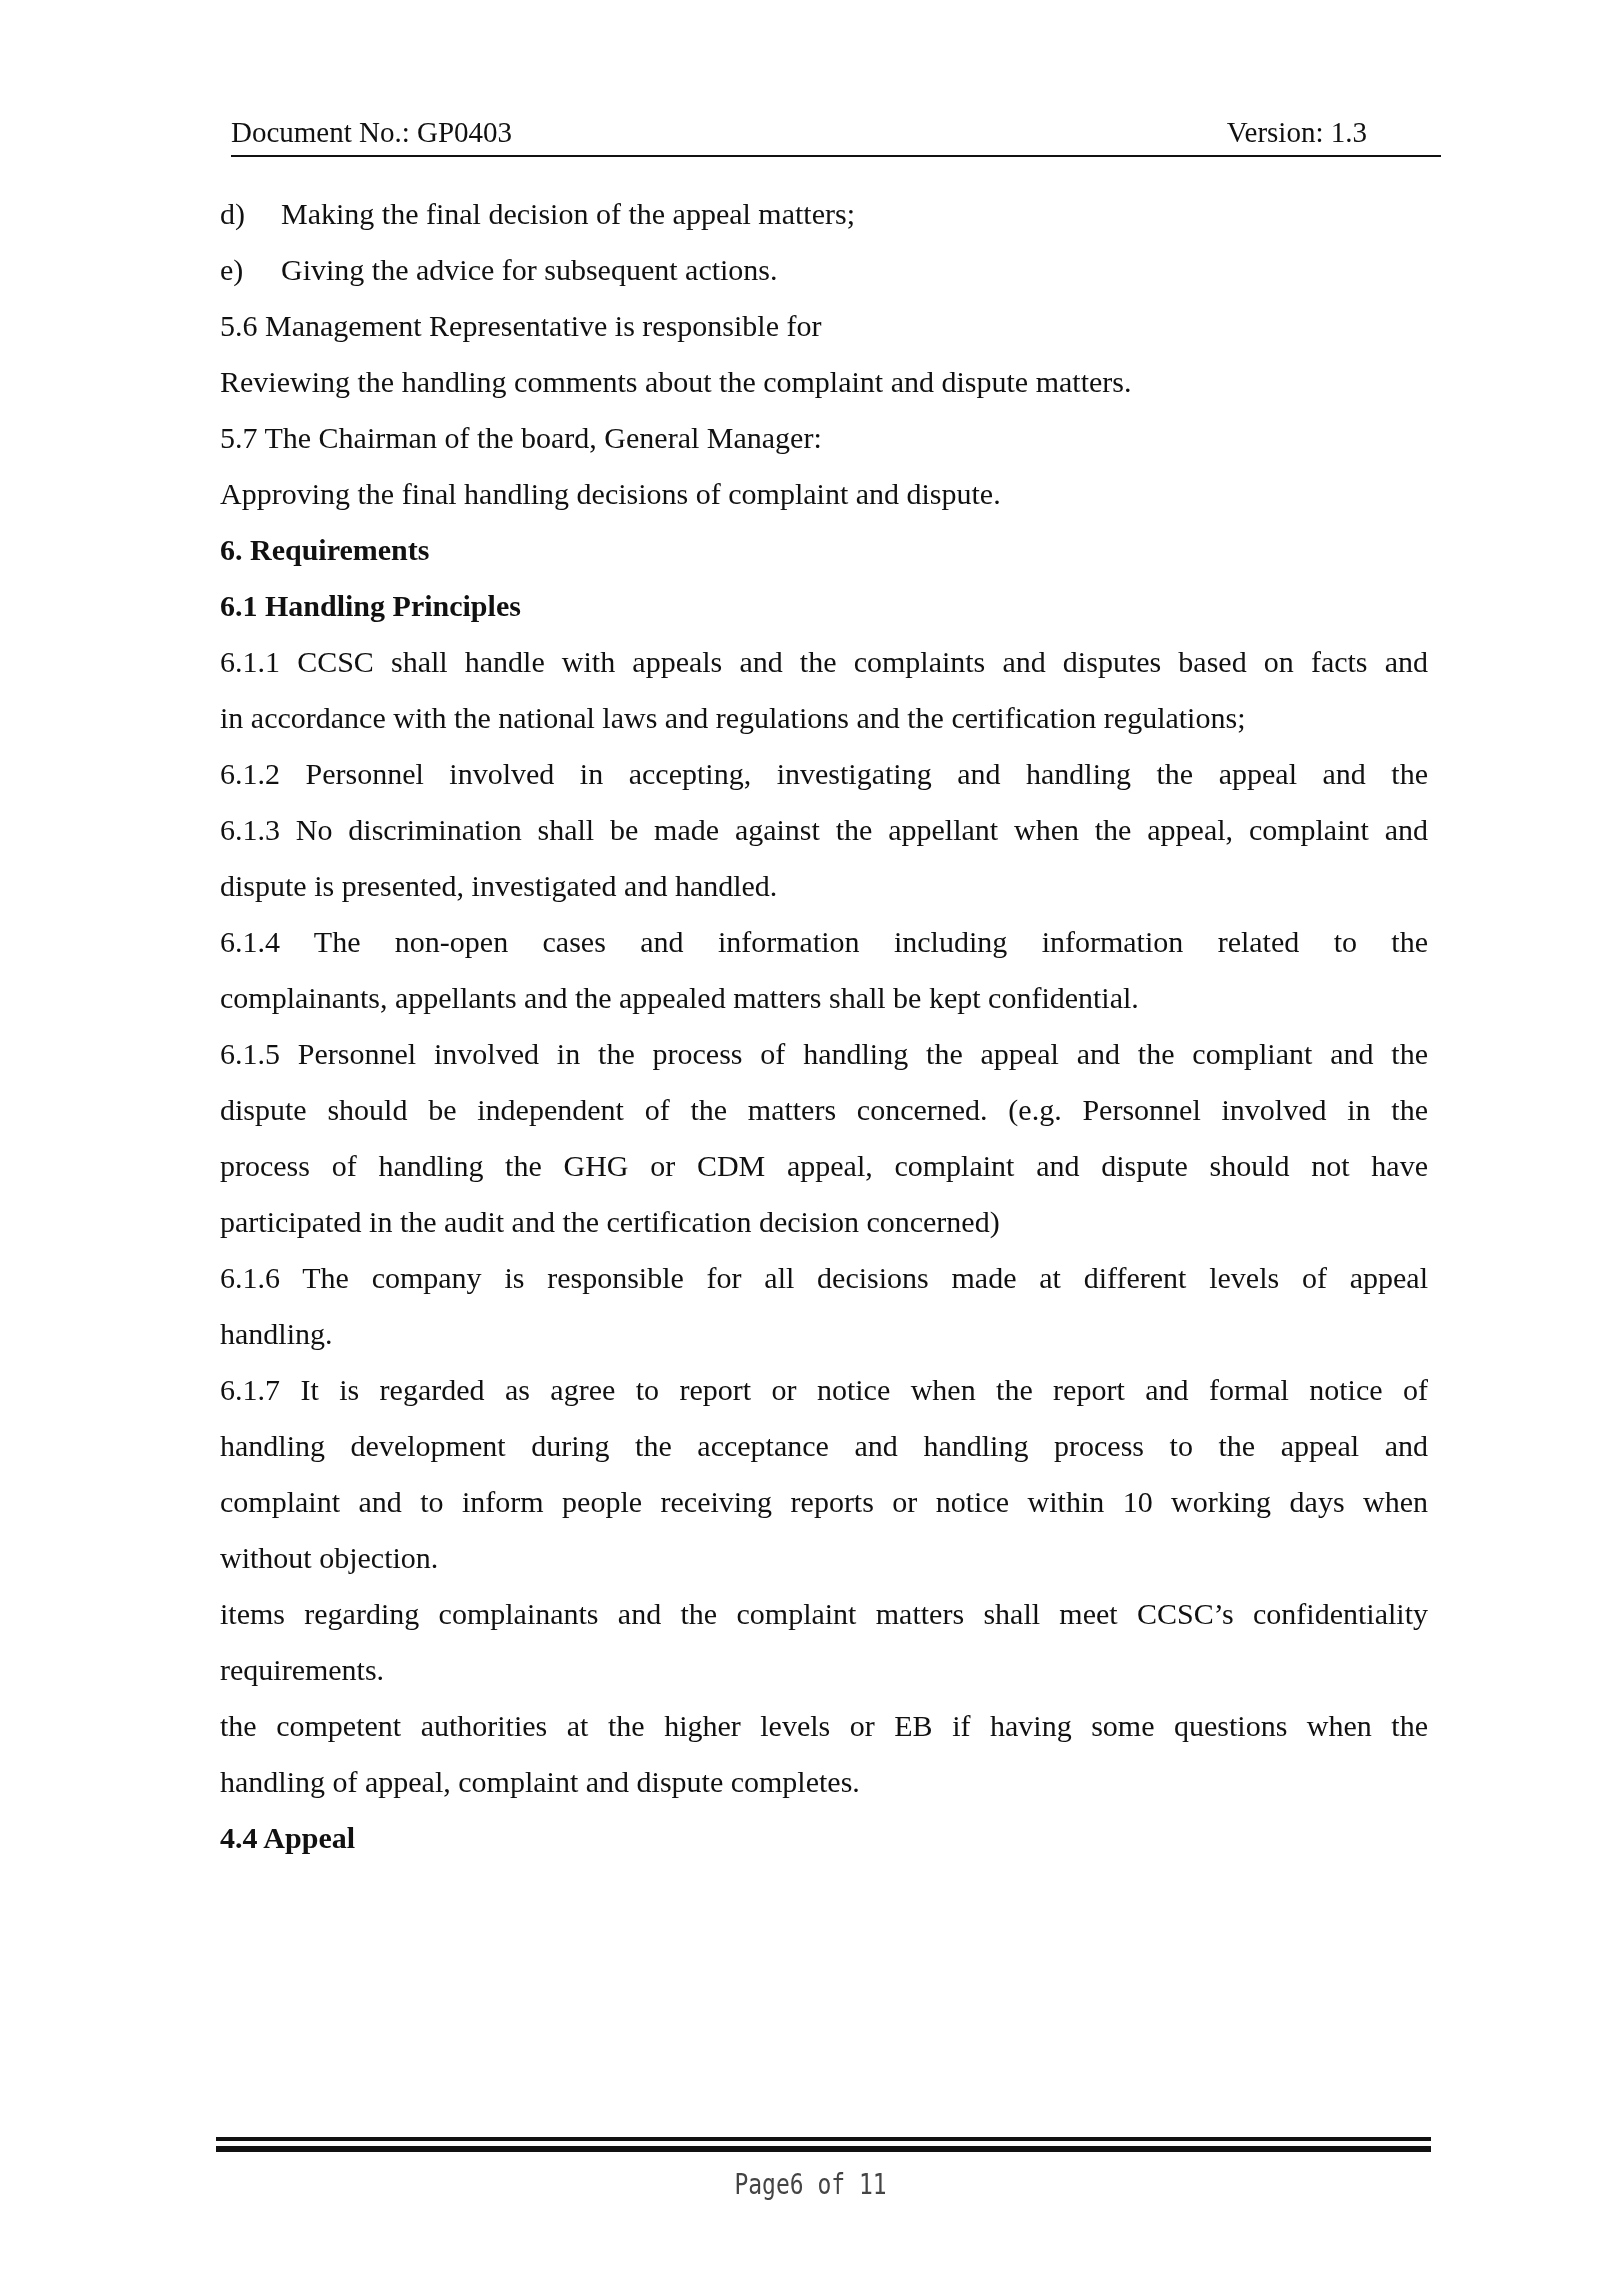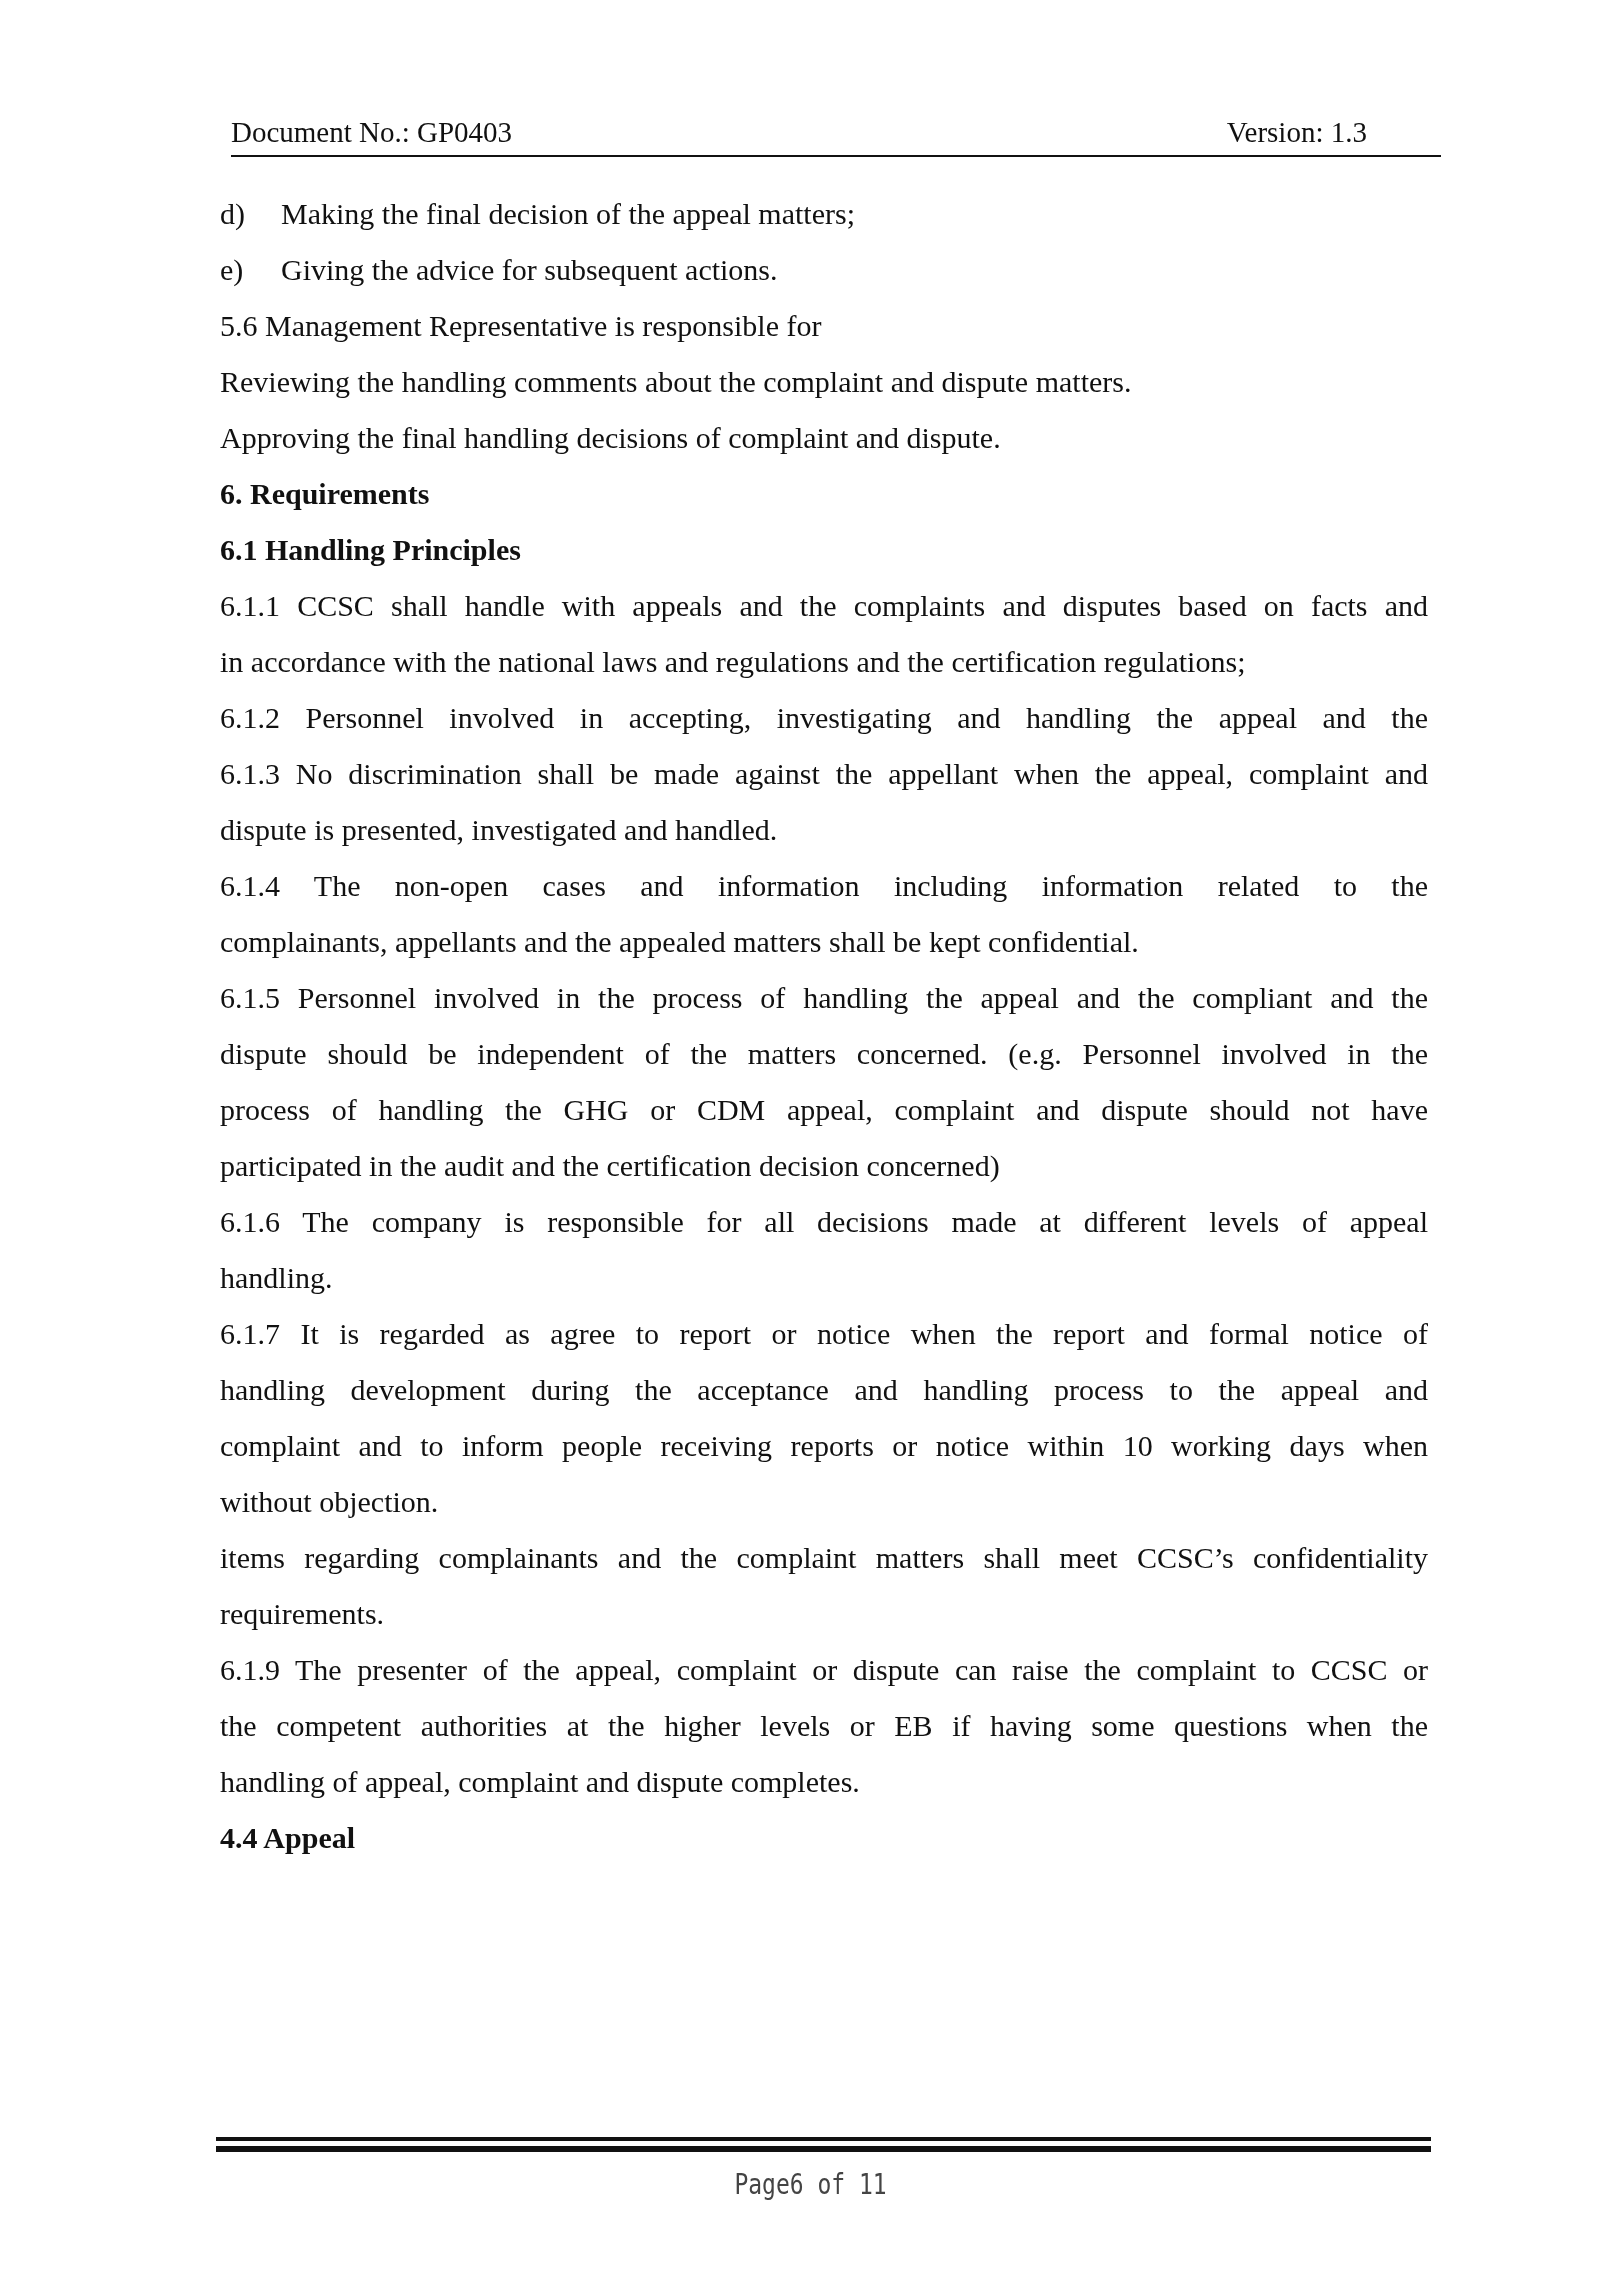"5.7 The Chairman of the" div.line { html: none -> <div>5.7 The Chairman of the board, General Manager:</div> }
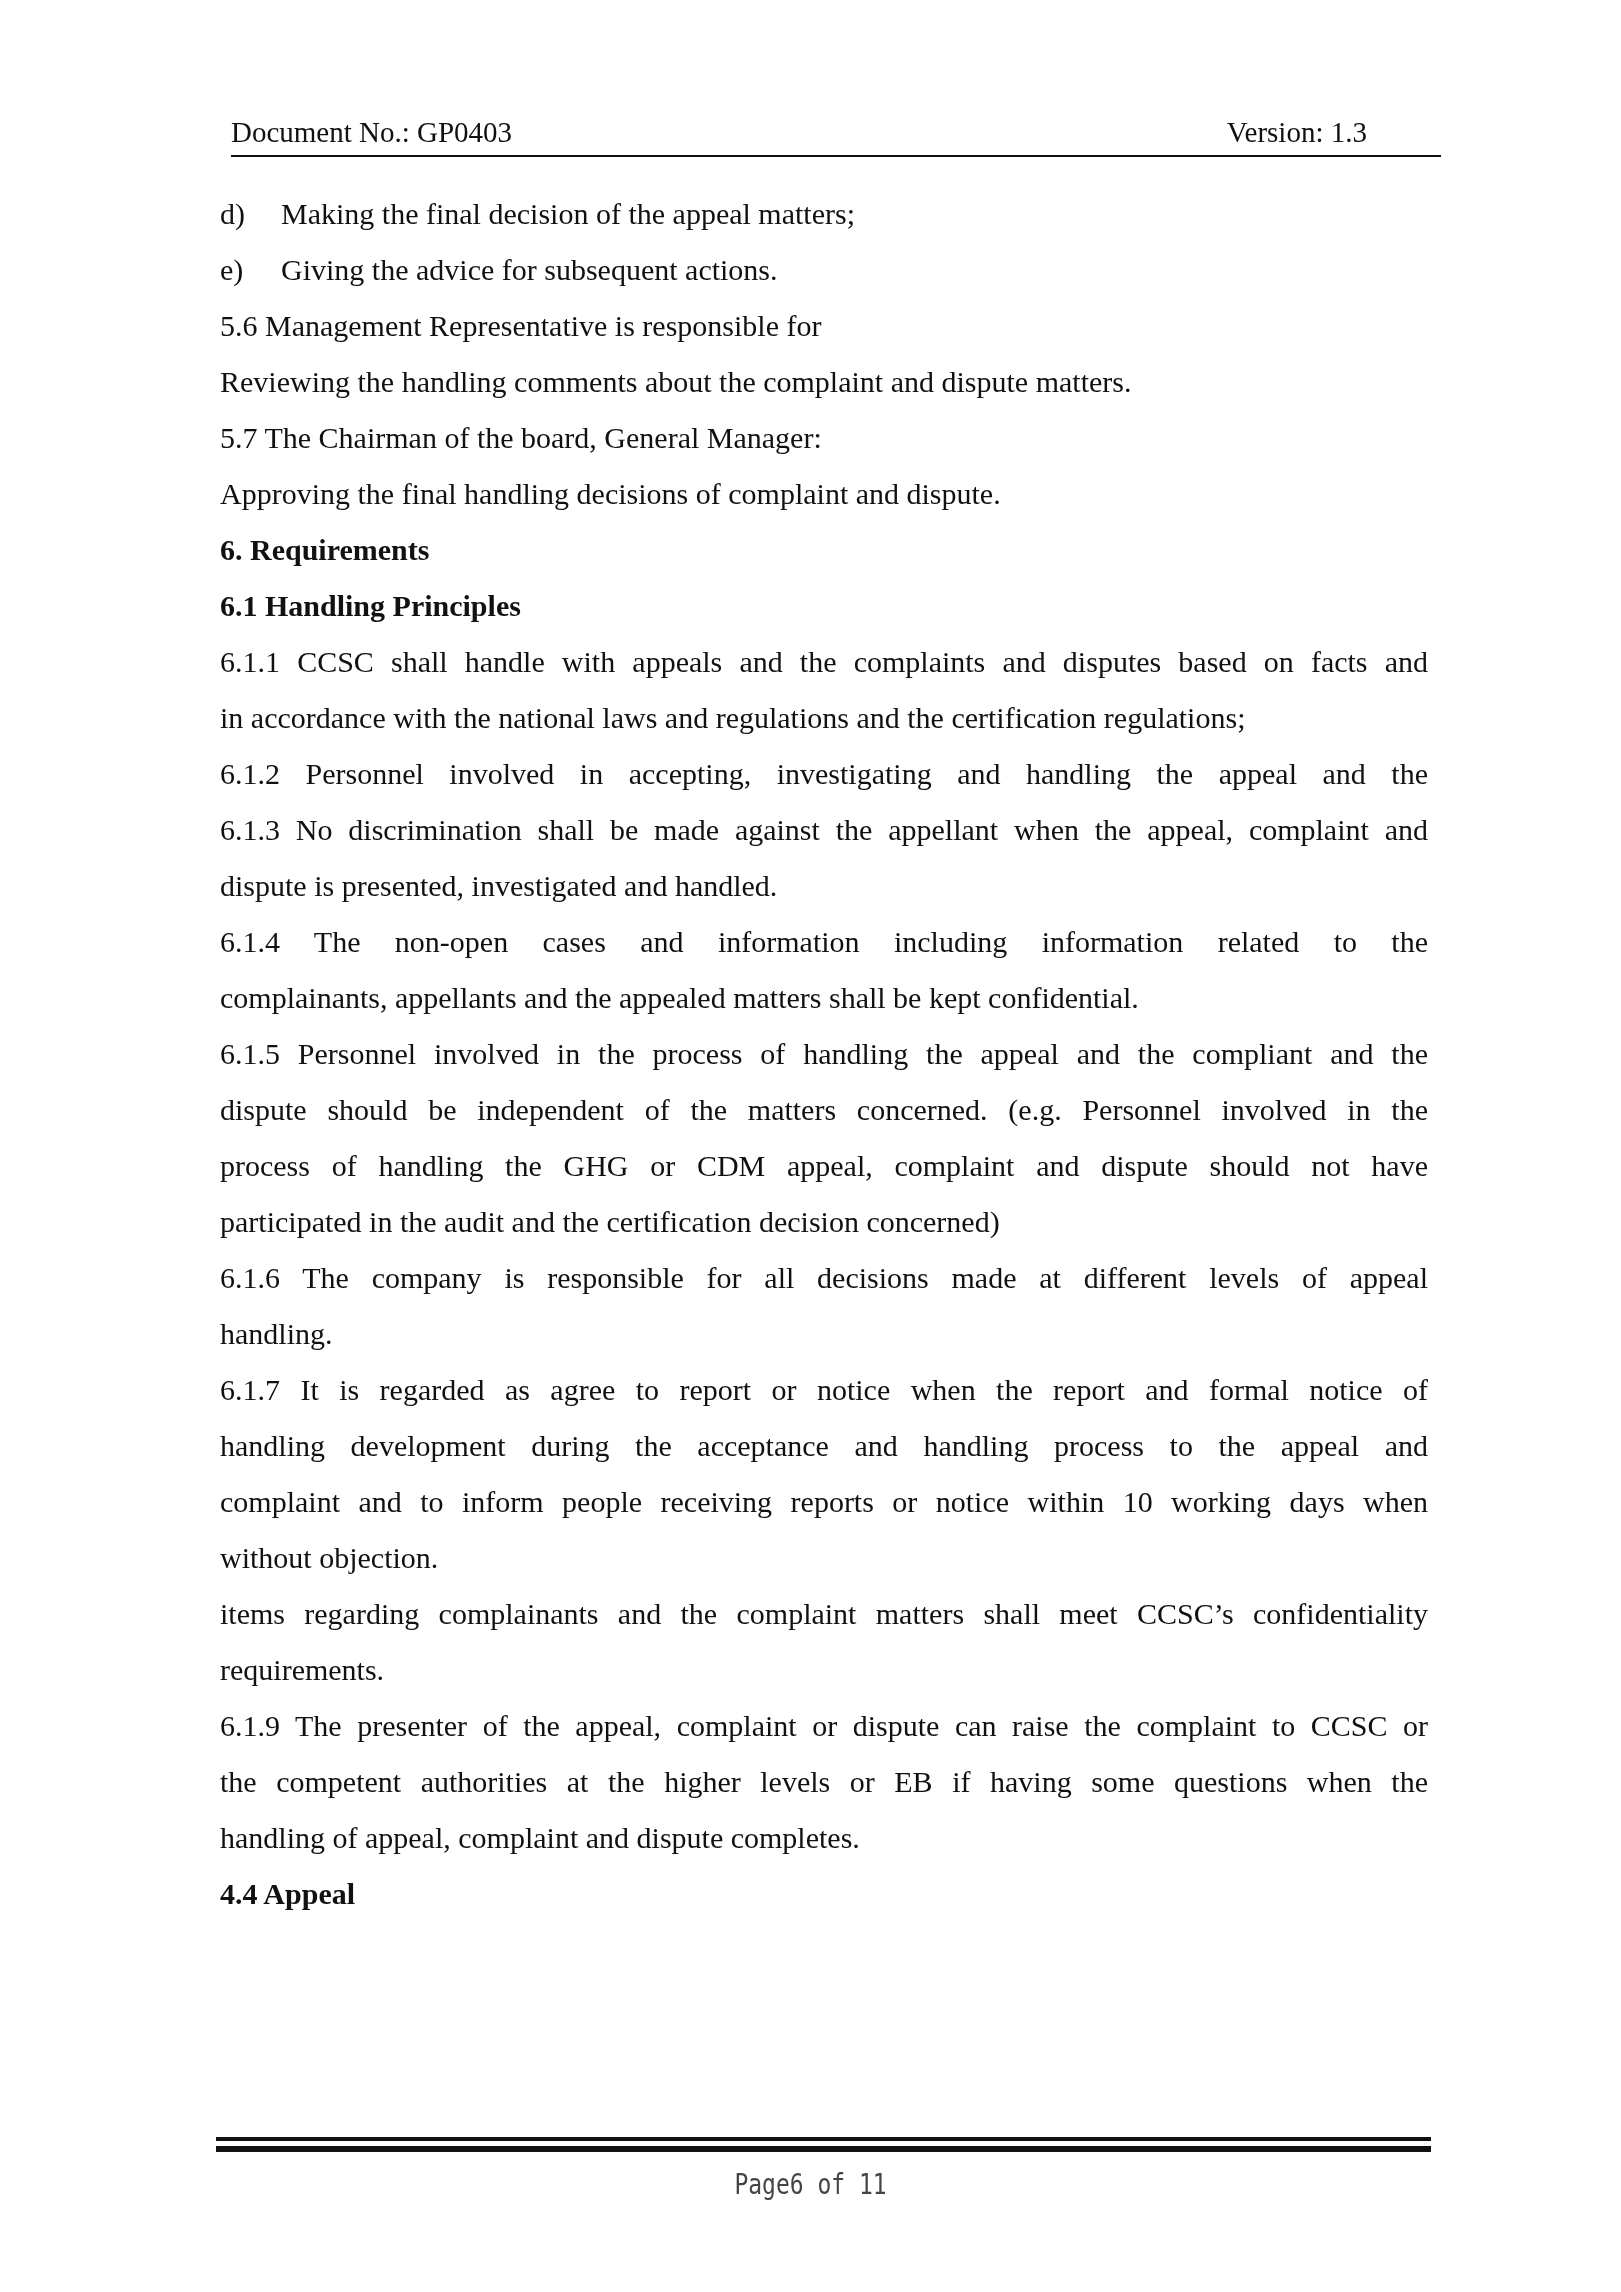"6.1.9 The presenter of the" div.line { html: <div>6.1.9 The presenter of the appeal, complaint or dispute can raise the complaint to CCSC or</div> -> none }
